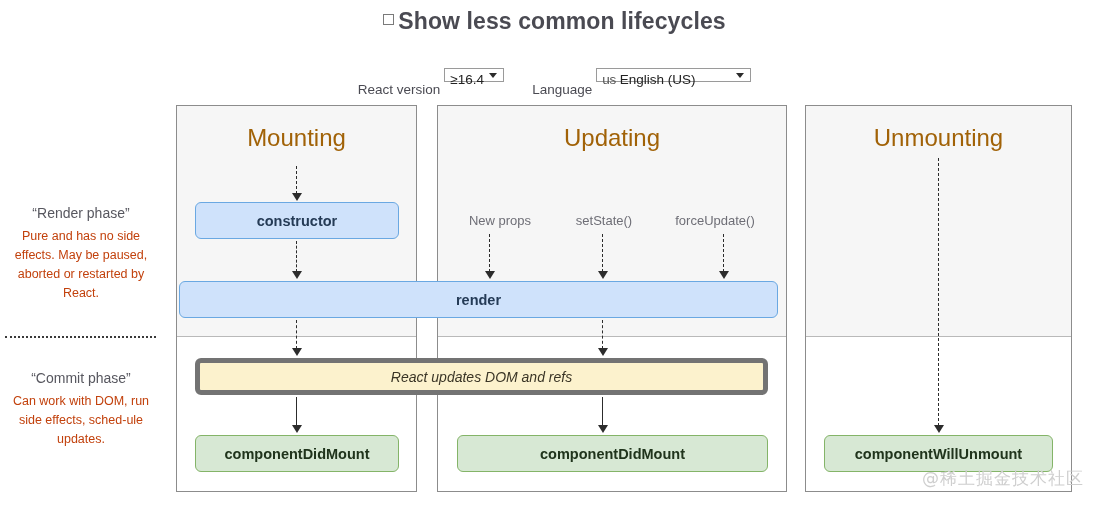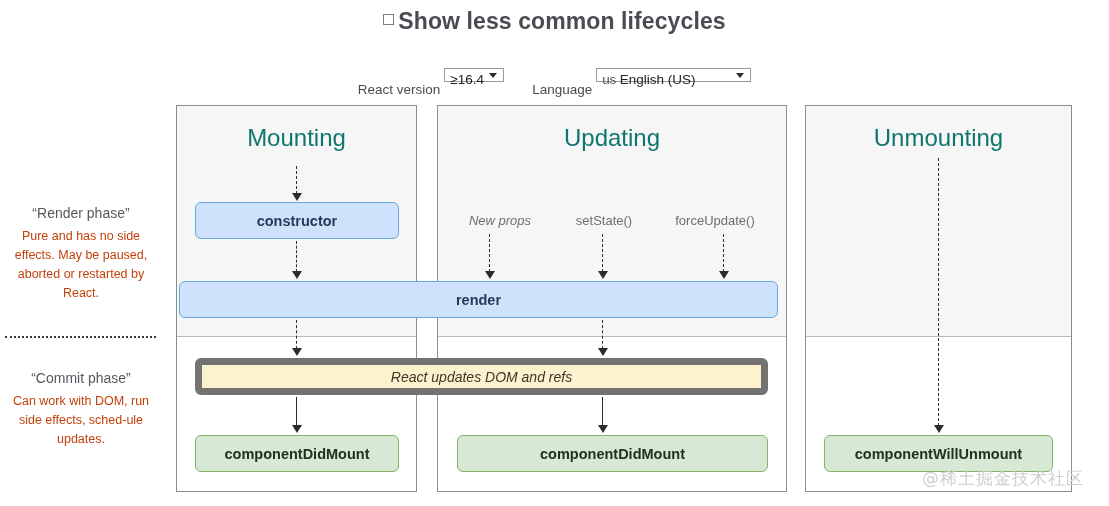"Mounting" .col-title { color: #0f766e -> #a16207 }
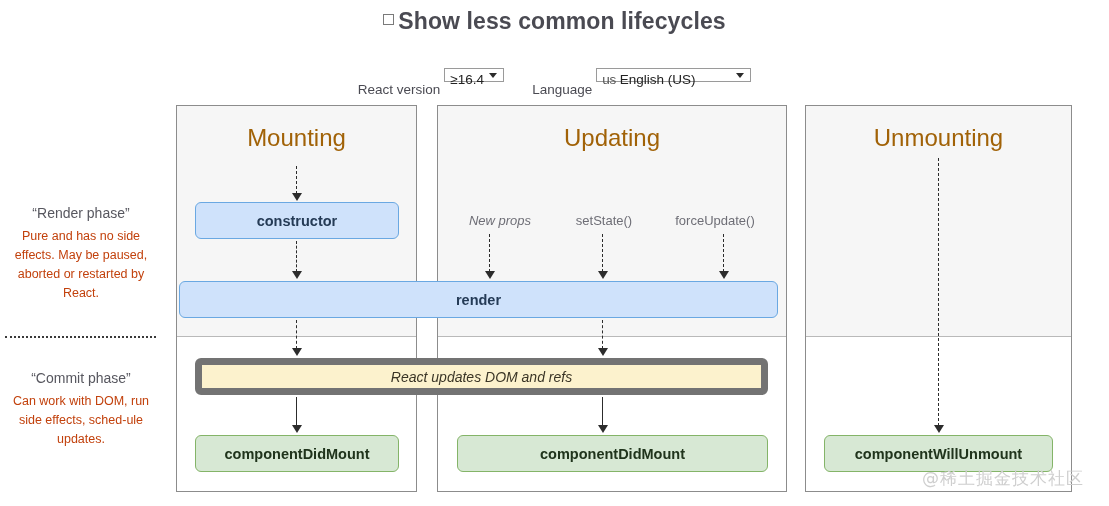"New props" #trg-new-props { font-style: italic -> none }
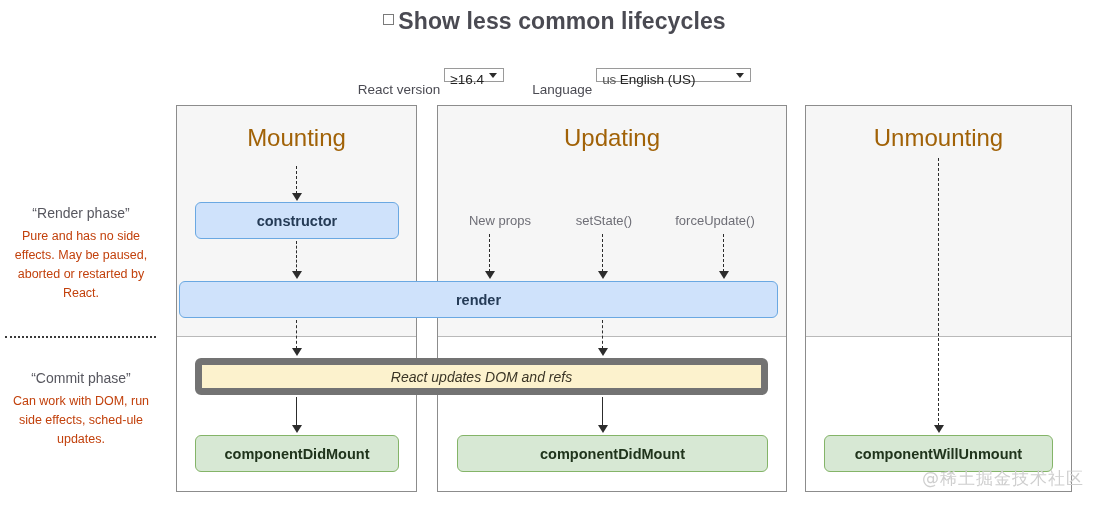"React updates DOM and refs" .node.yellow { border: 7px solid #737373 -> 5px solid #737373 }
